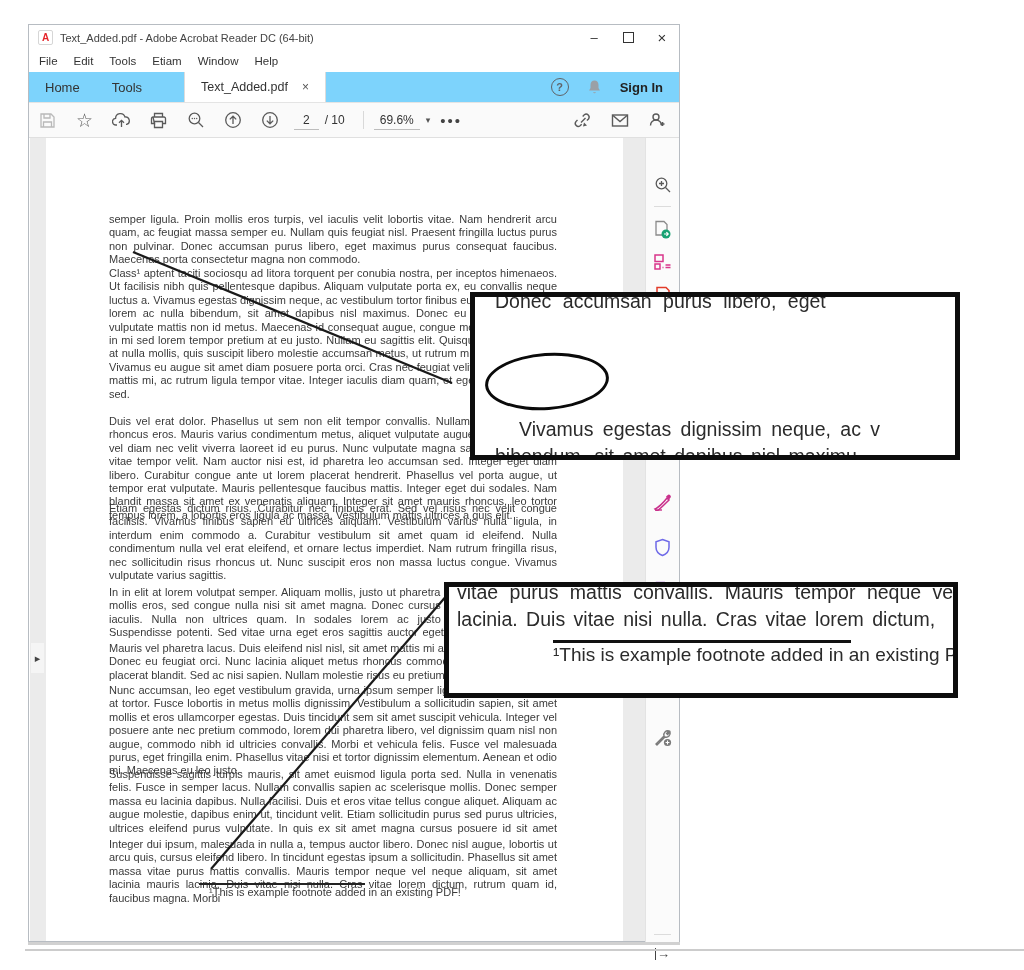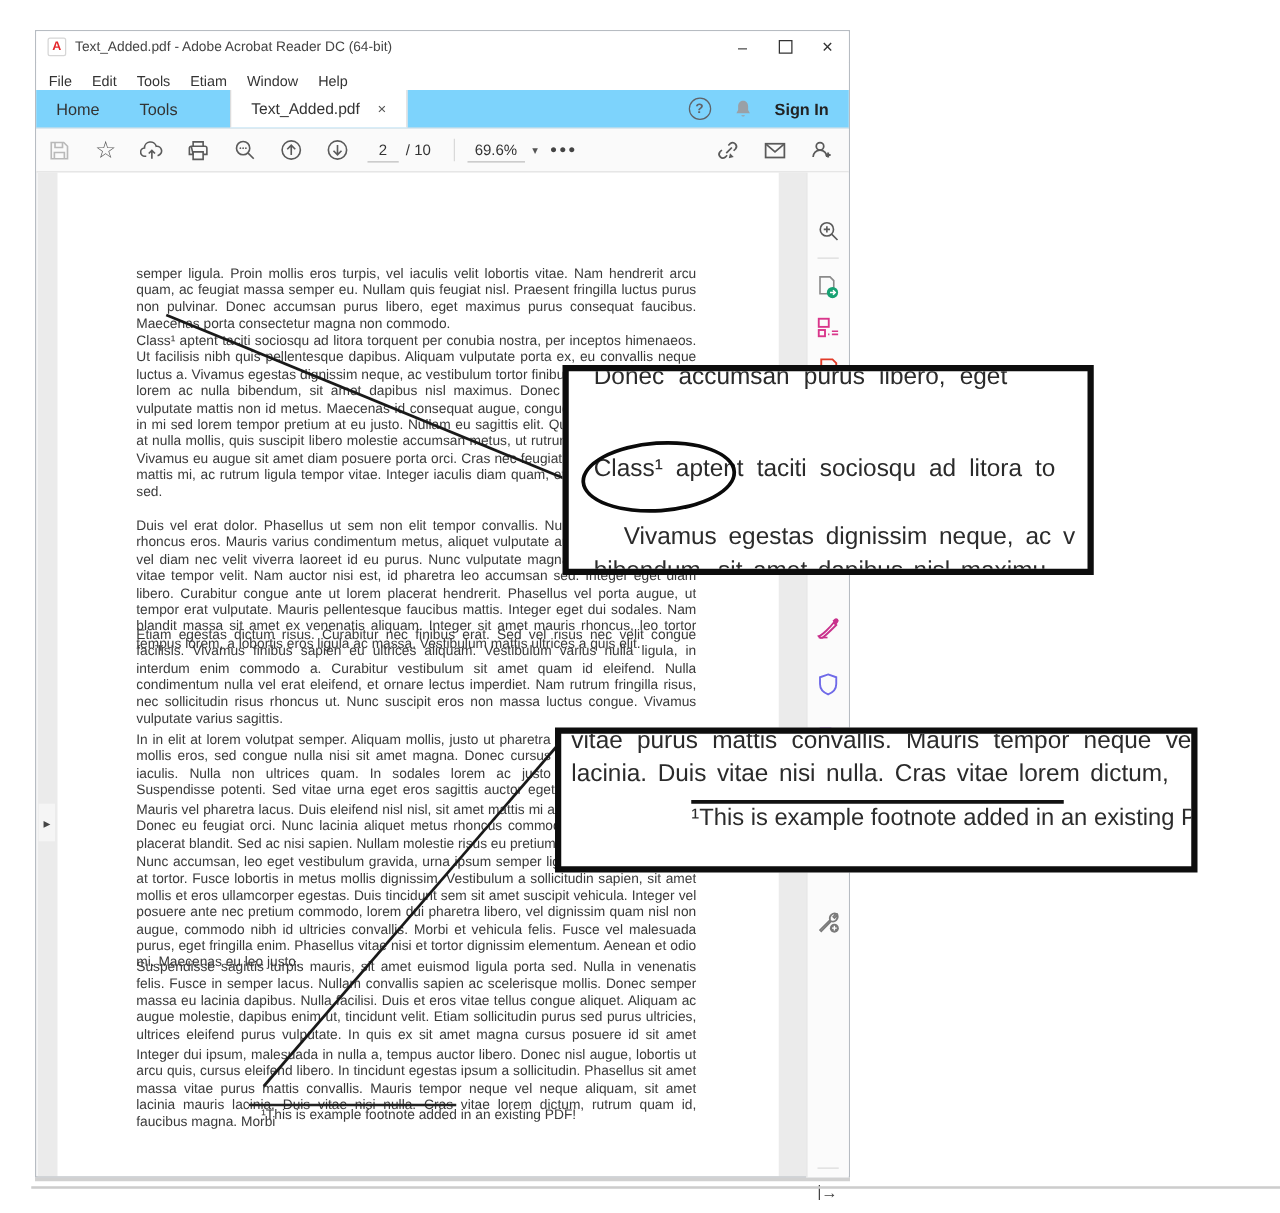"File" .menubar { align-items: flex-end -> center }
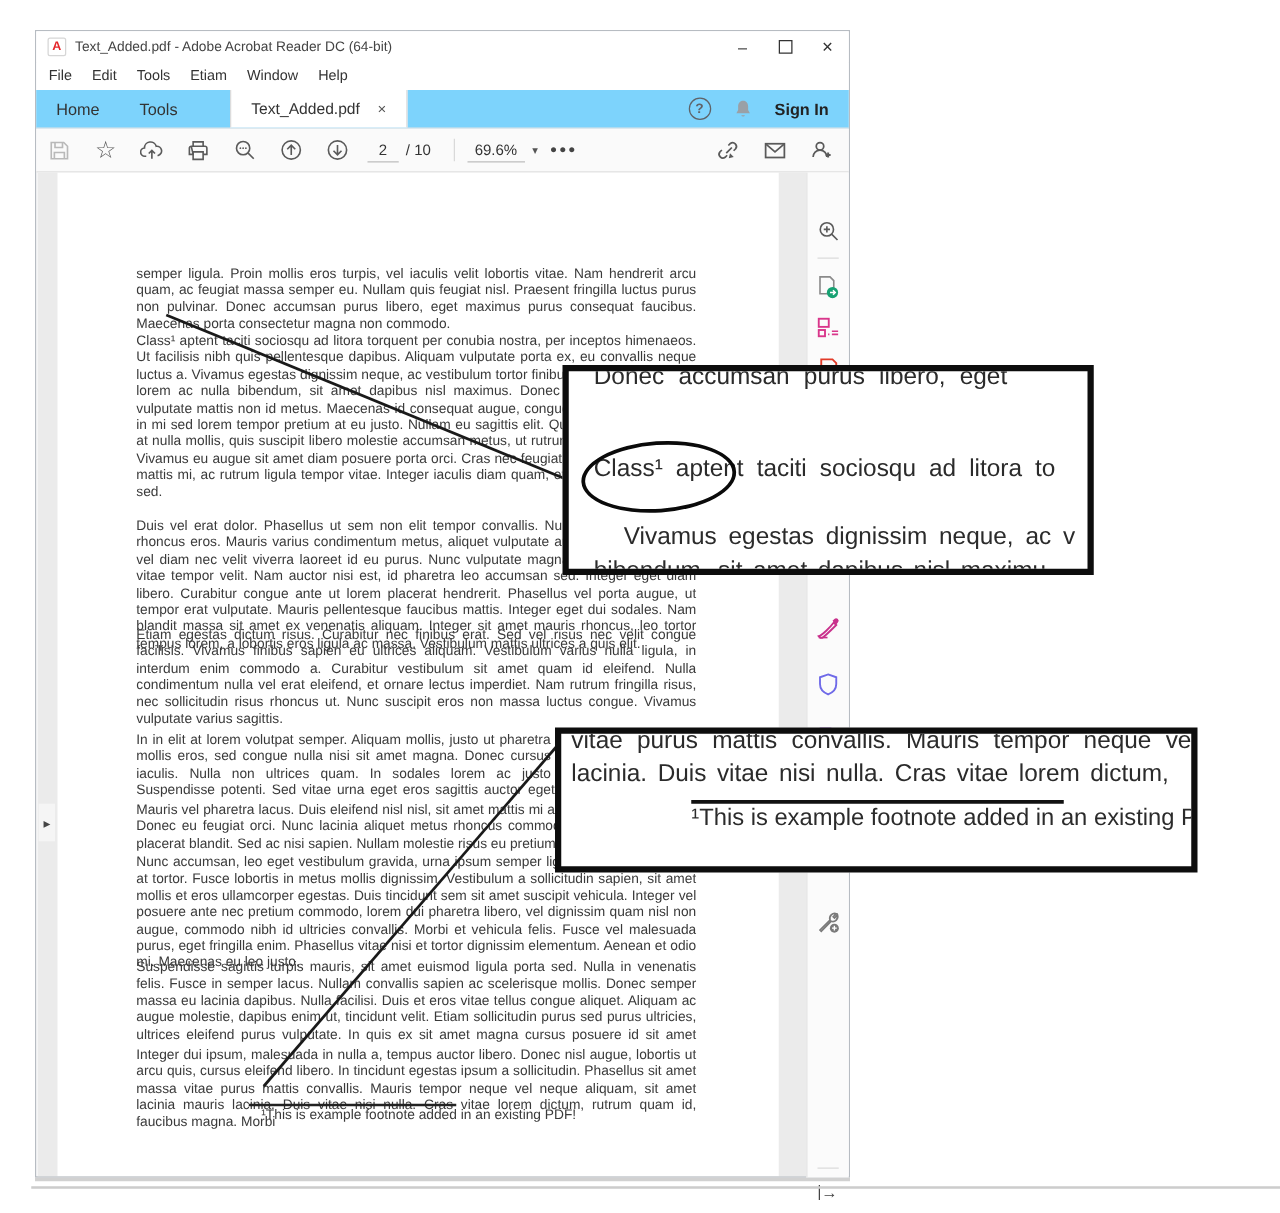"Donec accumsan purus libero, eget" .co1 { left: 450px -> 470px; width: 425px -> 490px }
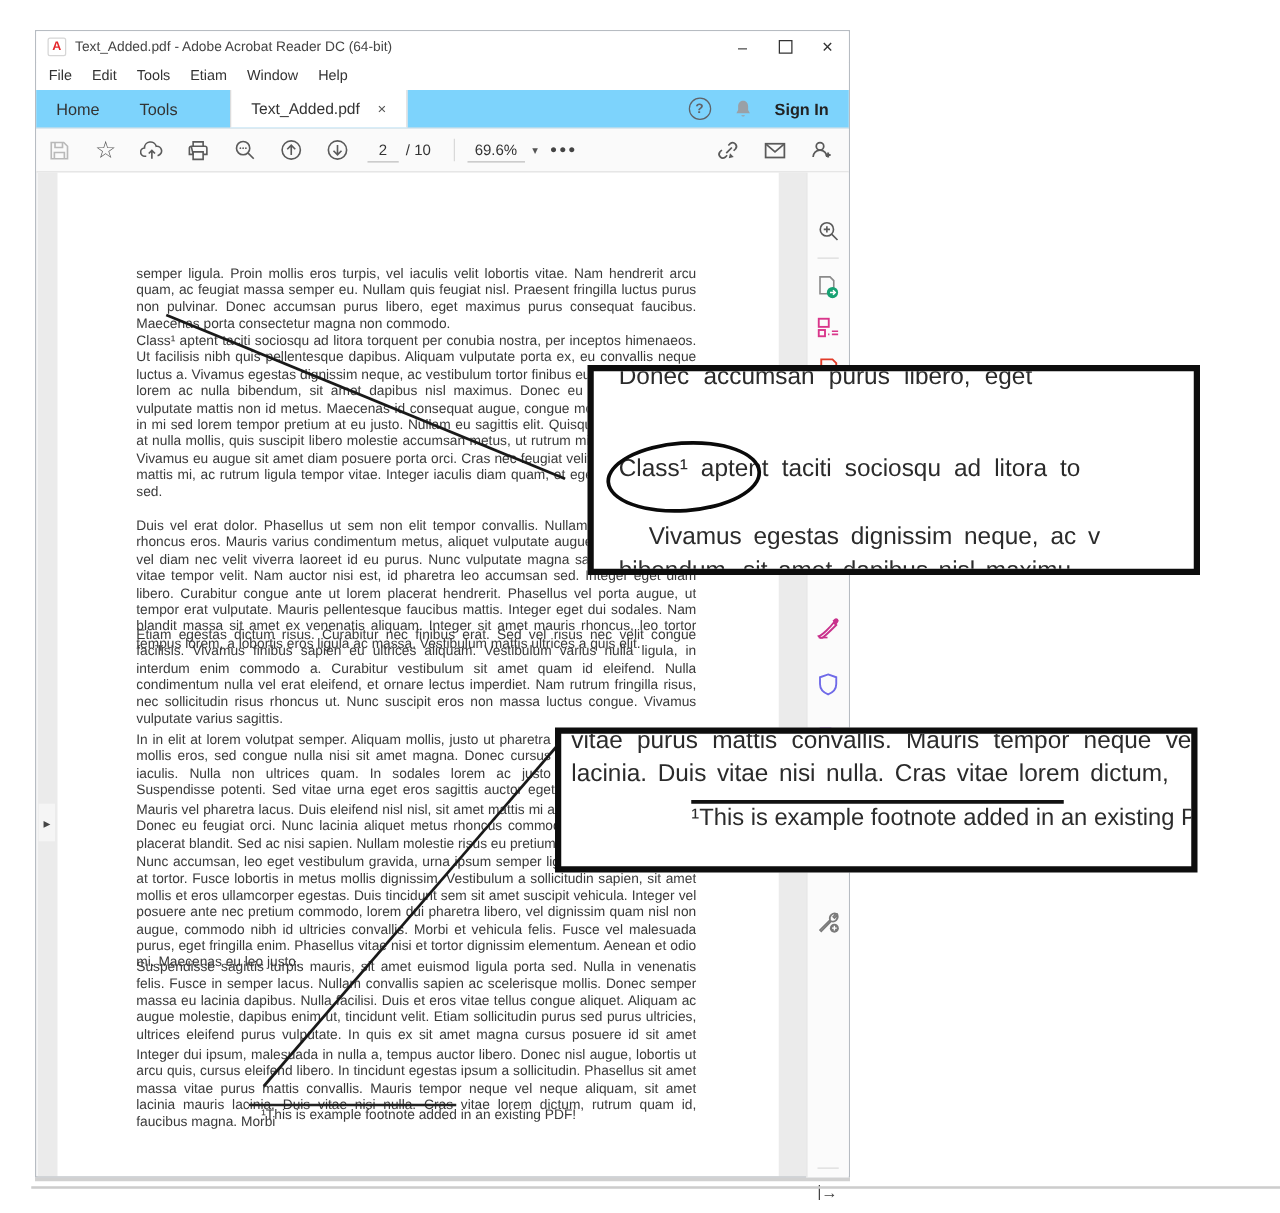"Class¹ aptent taciti sociosqu ad litora to" div.coline { html: <div>Class¹ aptent taciti sociosqu ad litora to</div> -> none }
